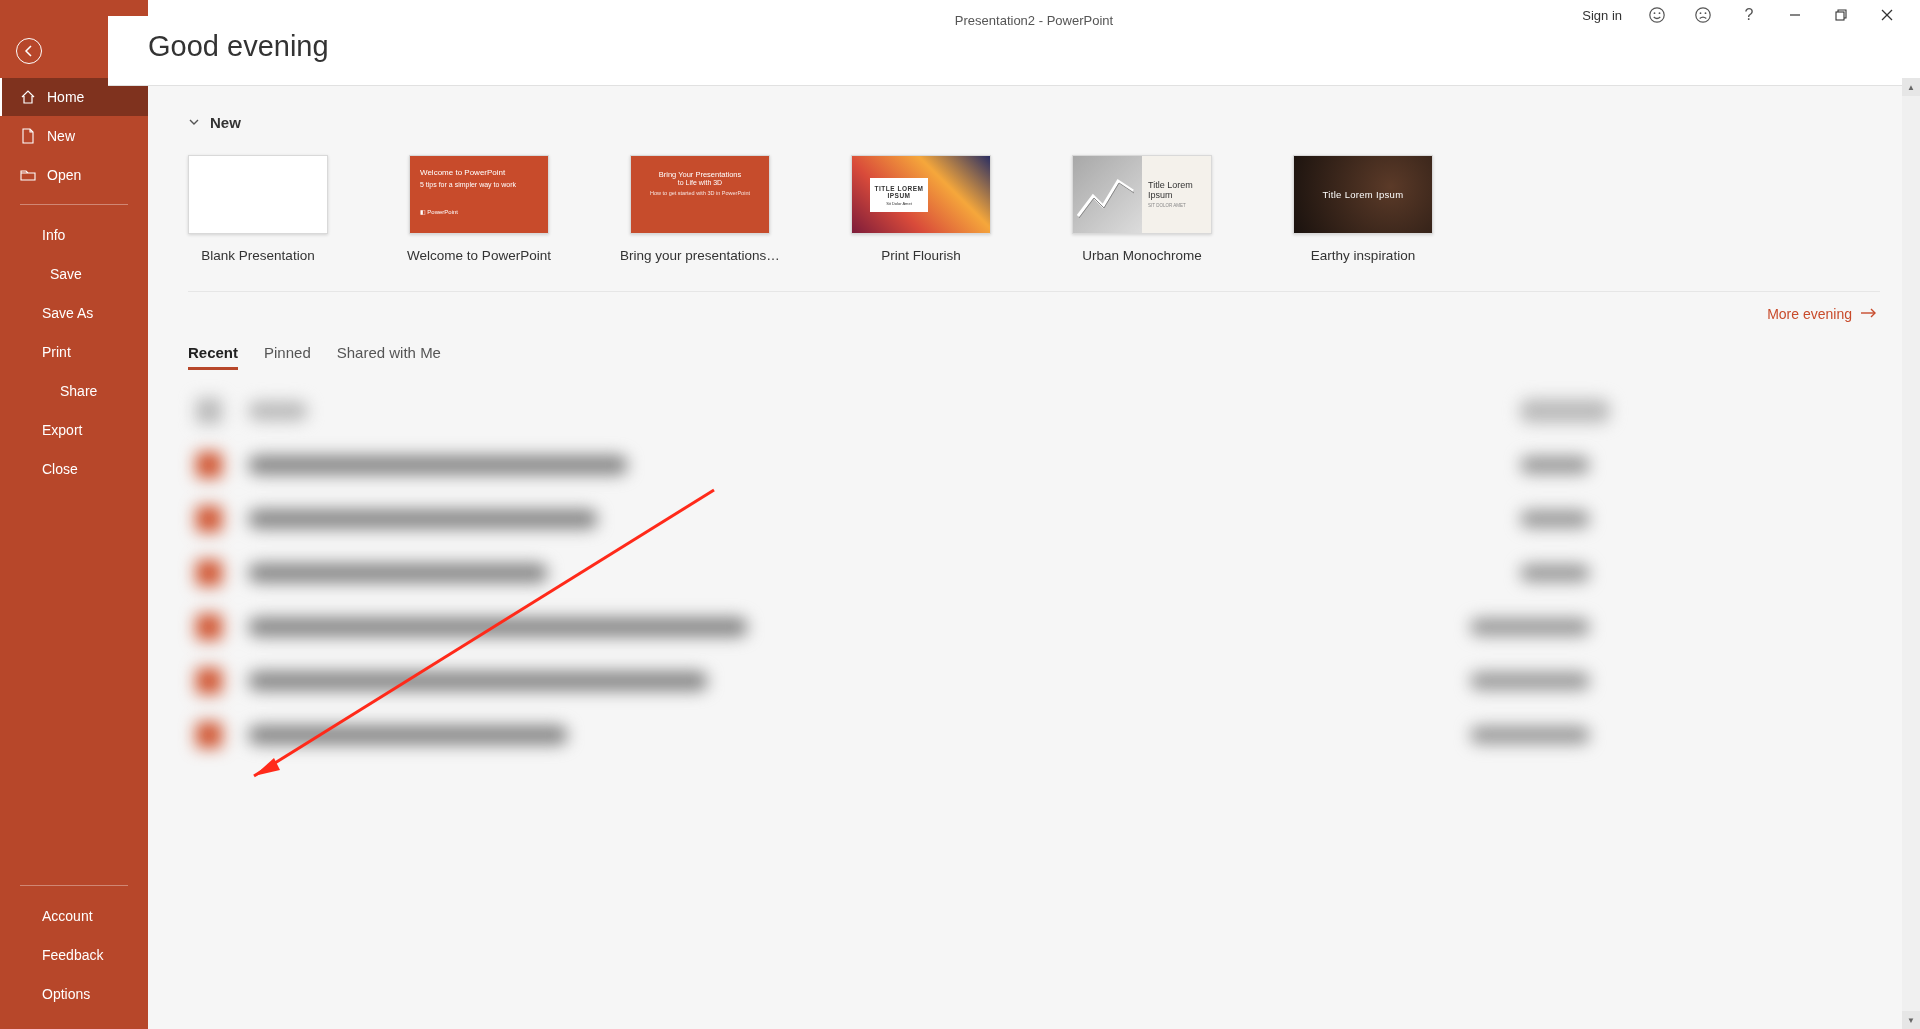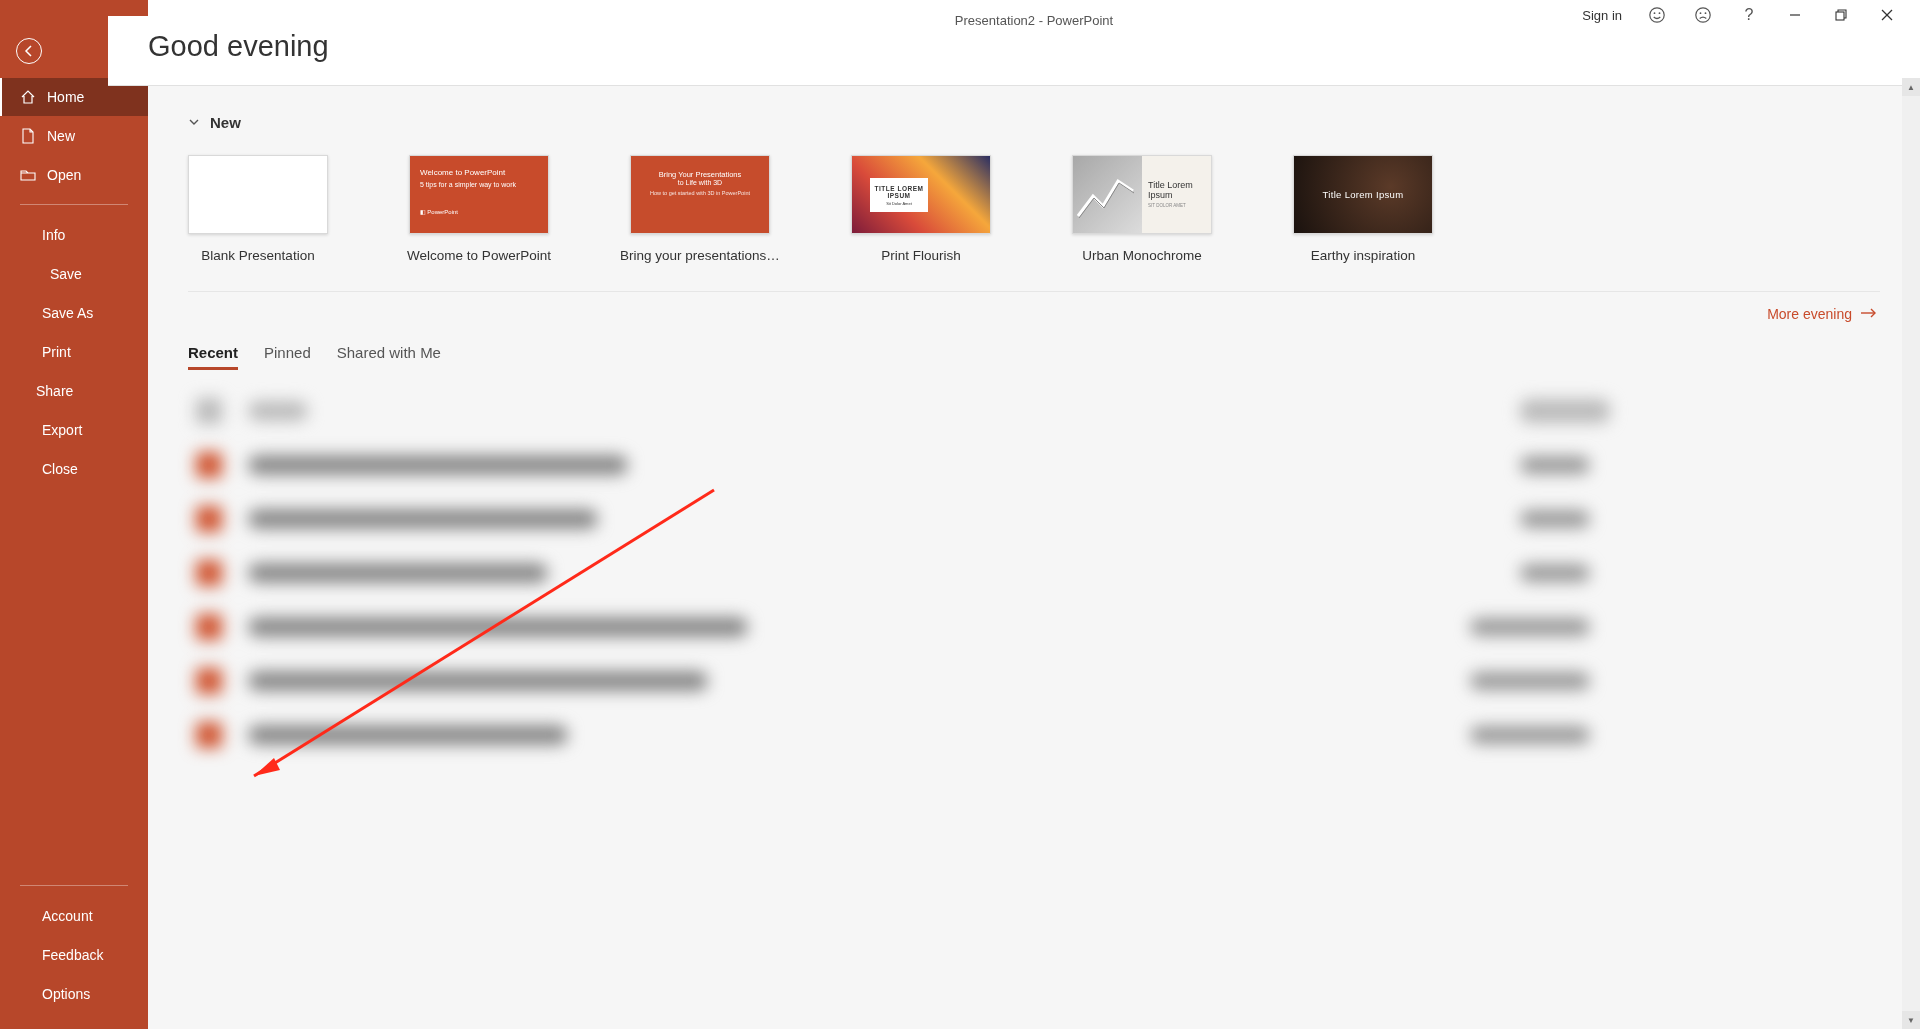"Share" div.nav-item { padding-left: 36px -> 60px }
